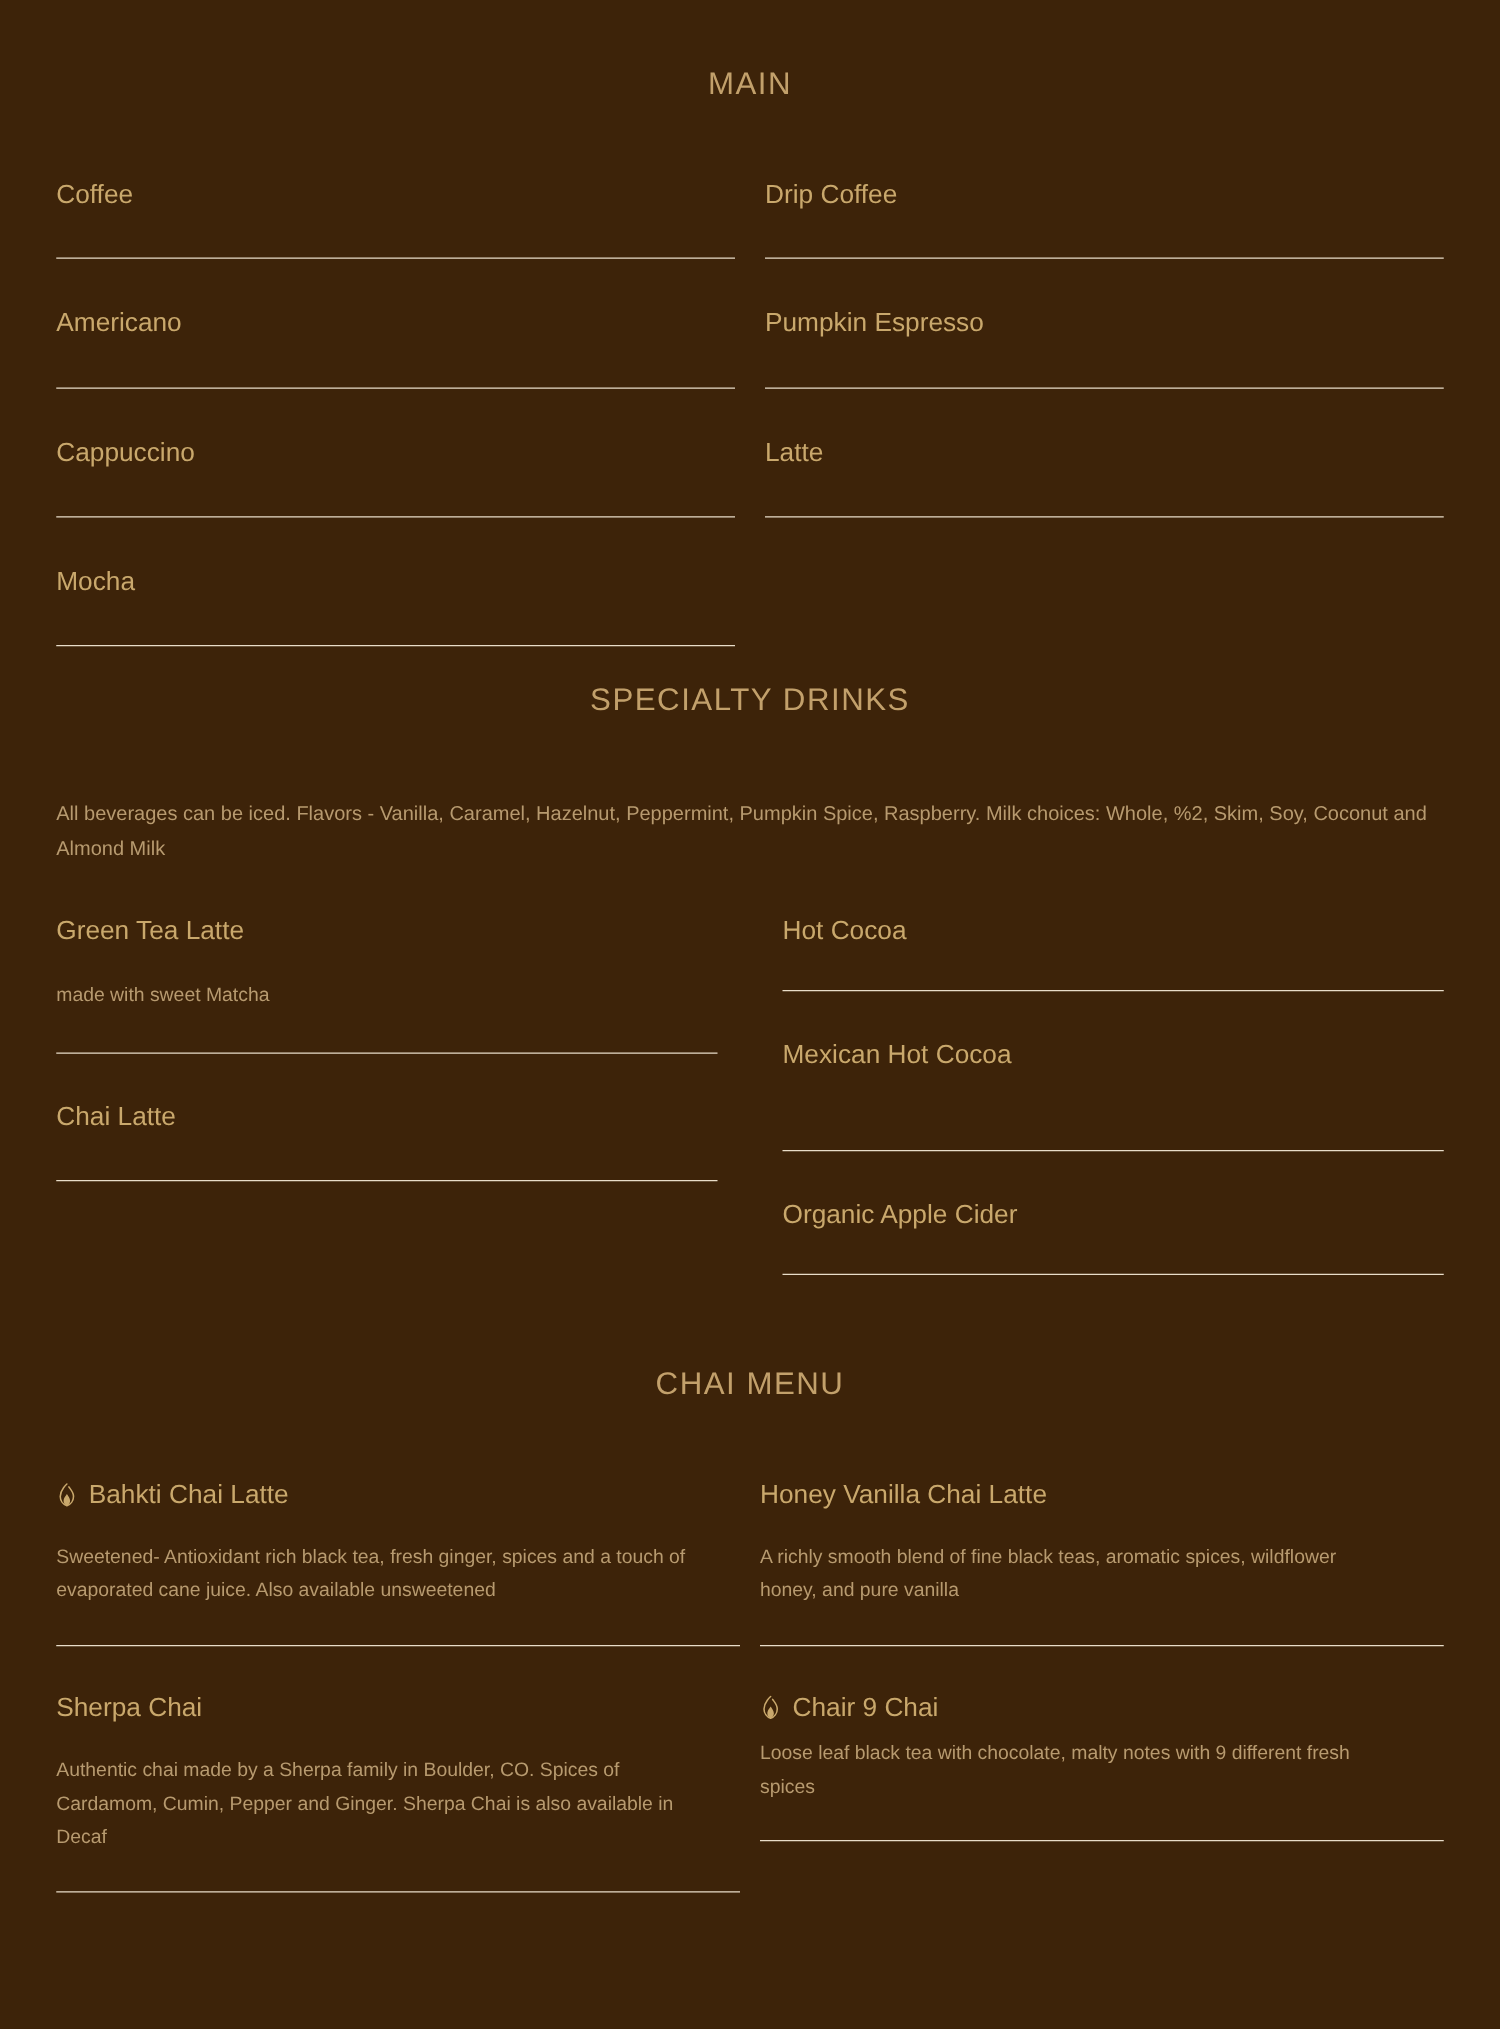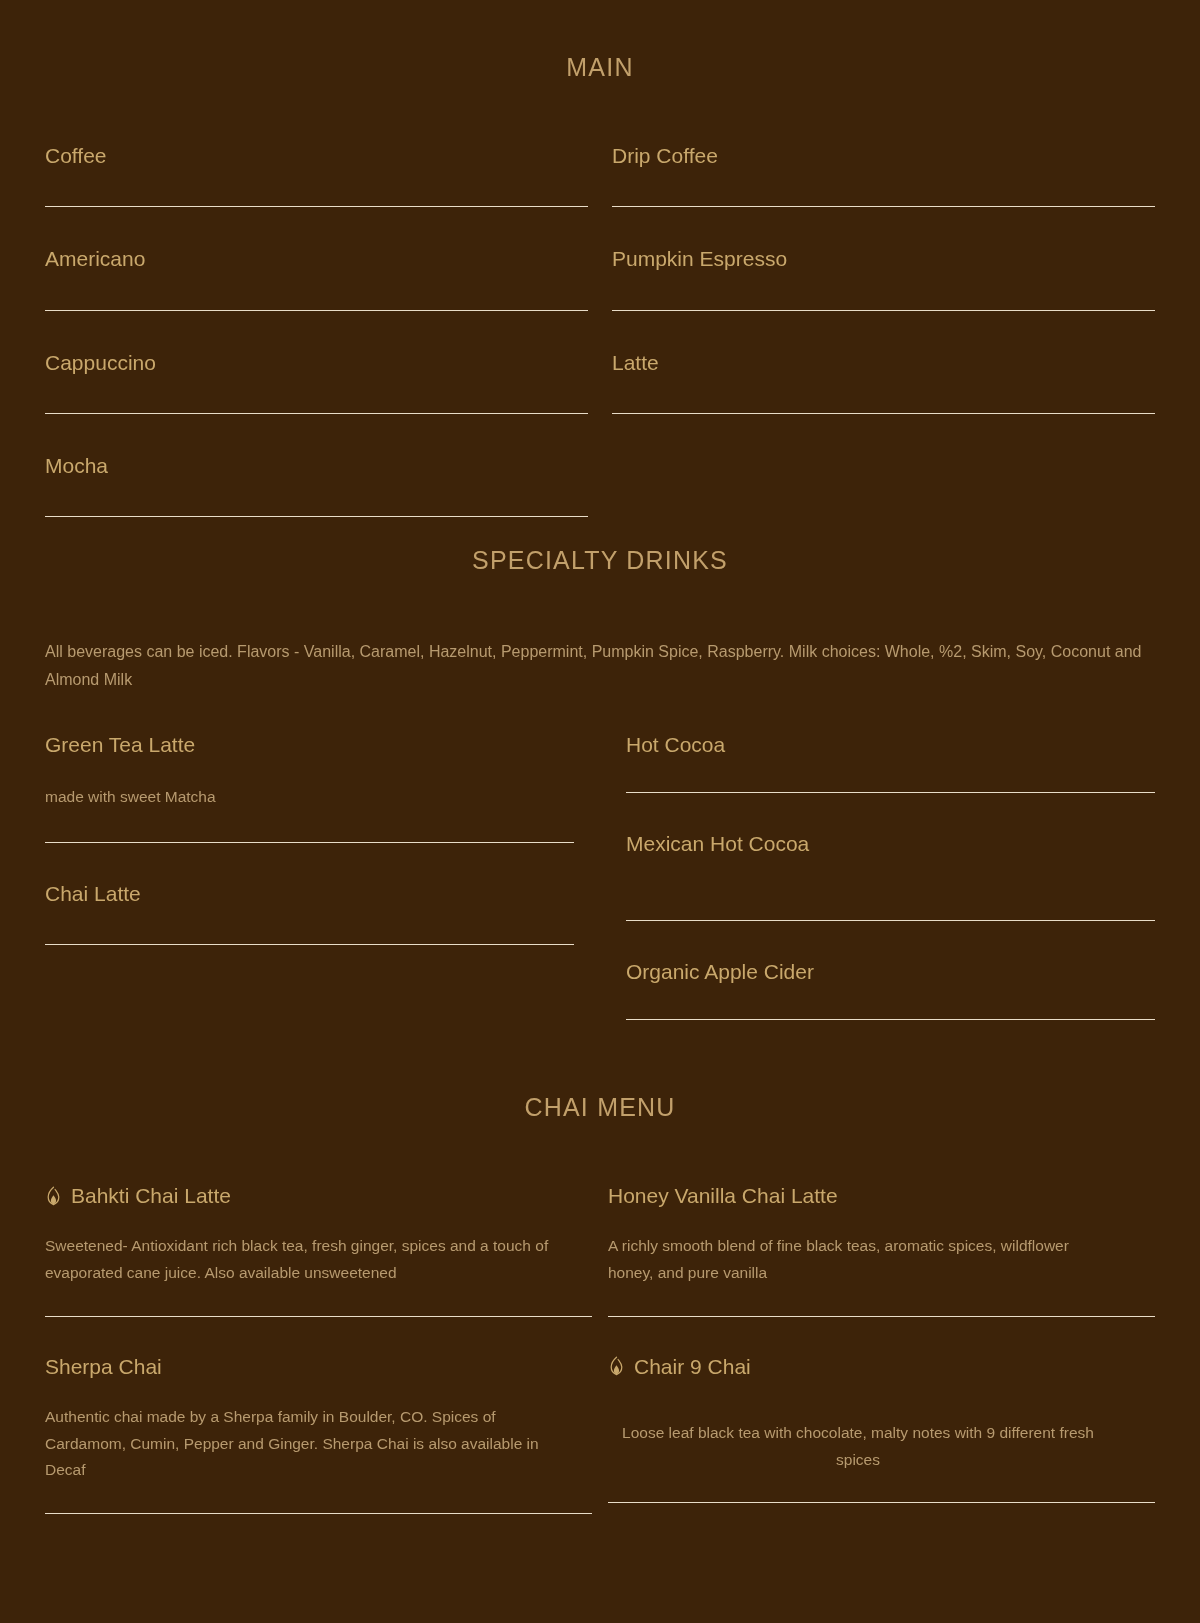"Loose leaf black tea with" div.item-desc { margin-top: 40px -> 10px; text-align: center -> none }
